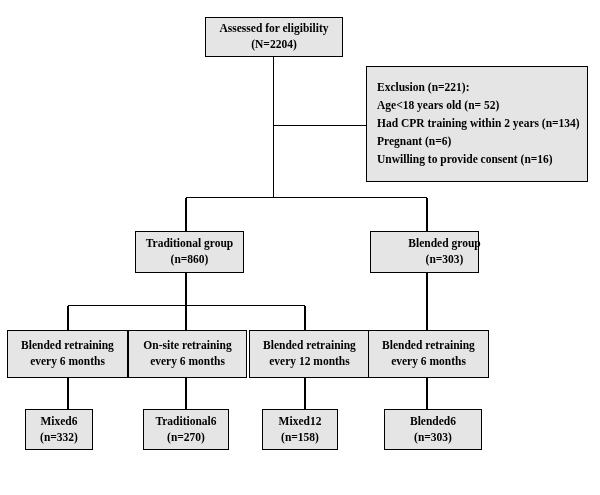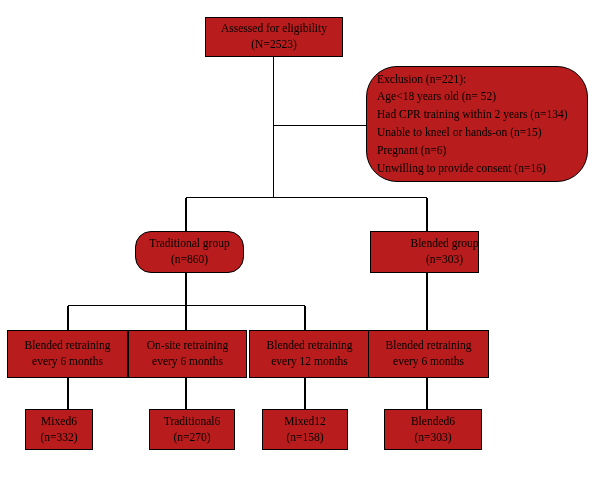"Assessed for eligibility" .node { background: #b91c1c -> #e5e5e5; font-weight: none -> bold }
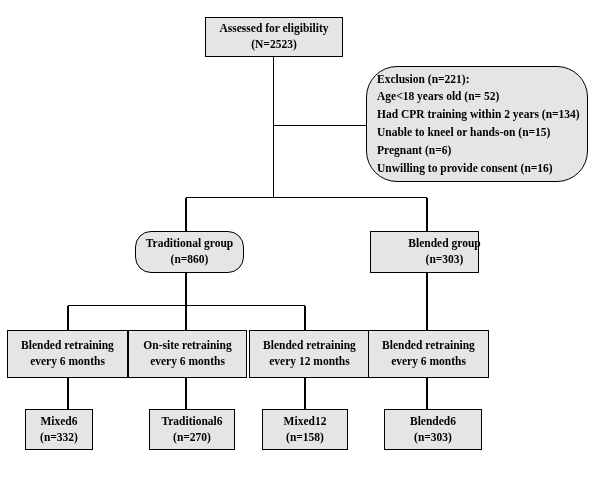"(N=2523)" span.line { text: 2523 -> 2204 }
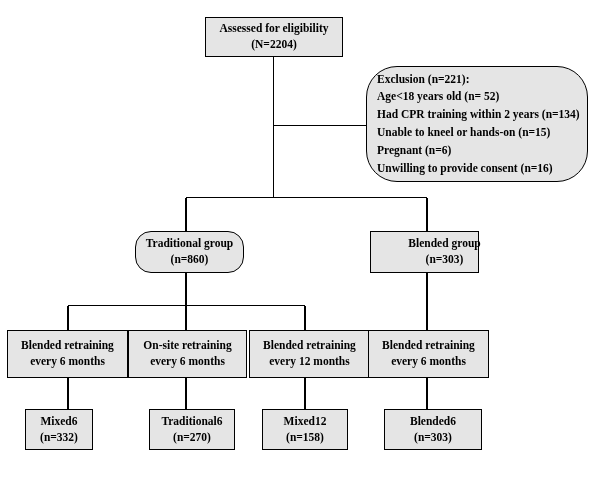"Exclusion (n=221):" div.node { border-radius: 31px -> none }
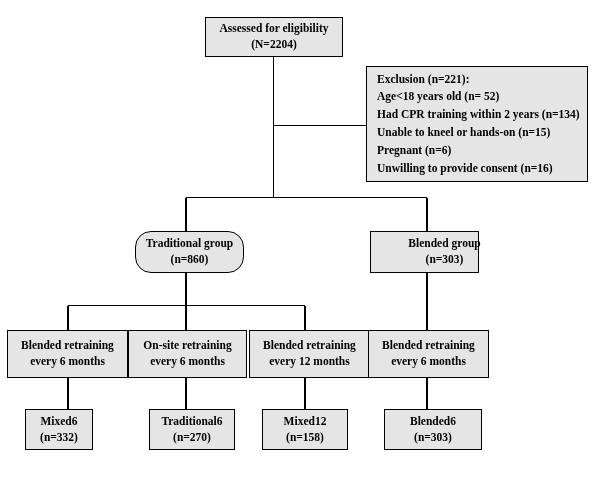"Unable to kneel or hands-on" span.line { html: <span>Unable to kneel or hands-on (n=15)</span> -> none }
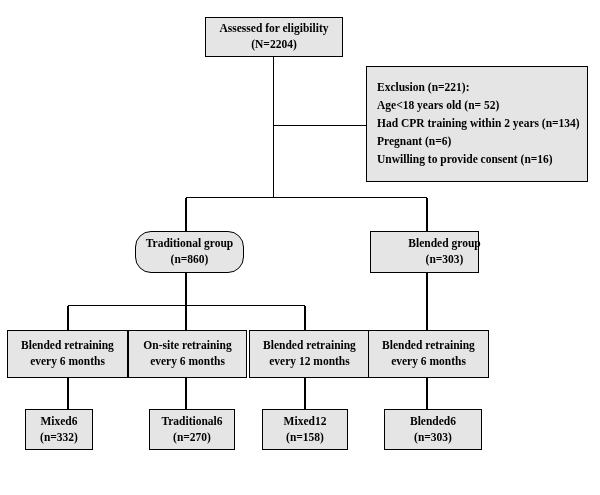"Traditional group" div.node { border-radius: 16px -> none }
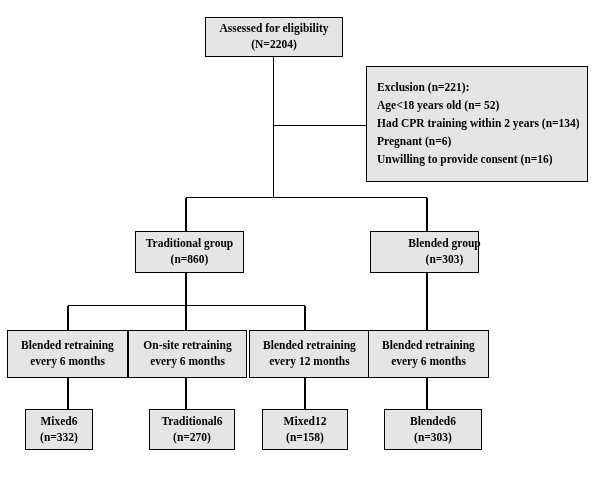"Traditional6" div.node { margin-left: 6px -> none }
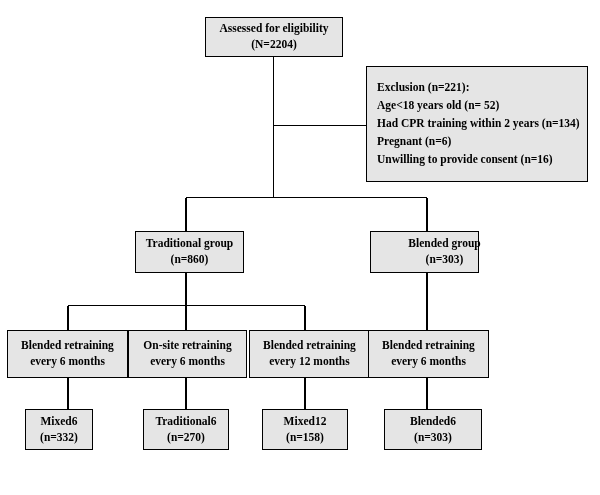"Mixed12" div.node { width: 86px -> 76px }
